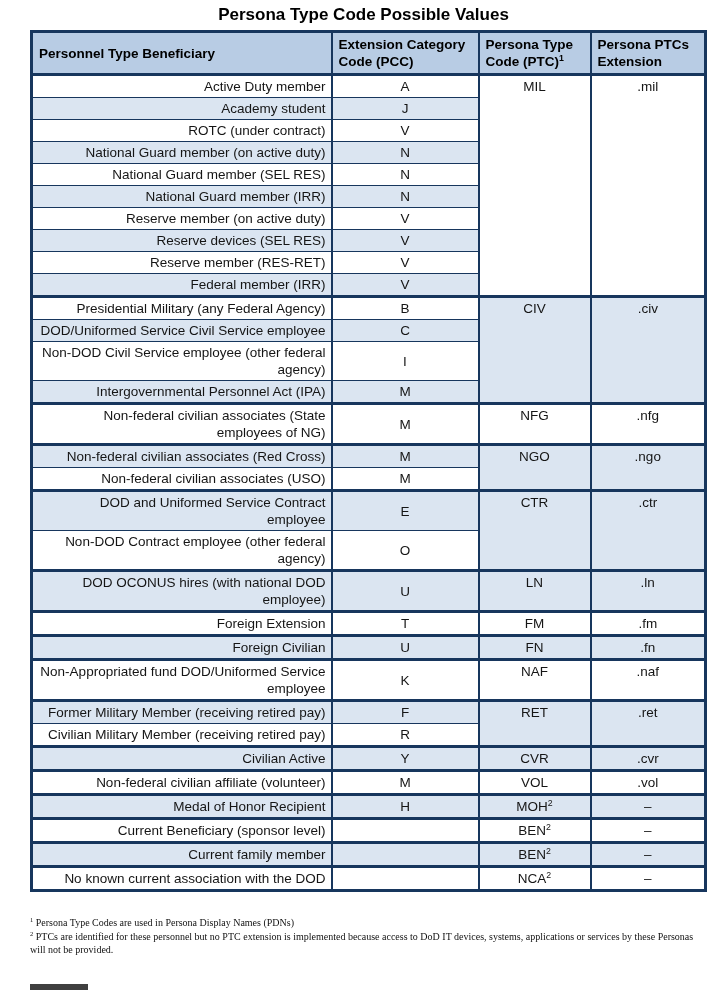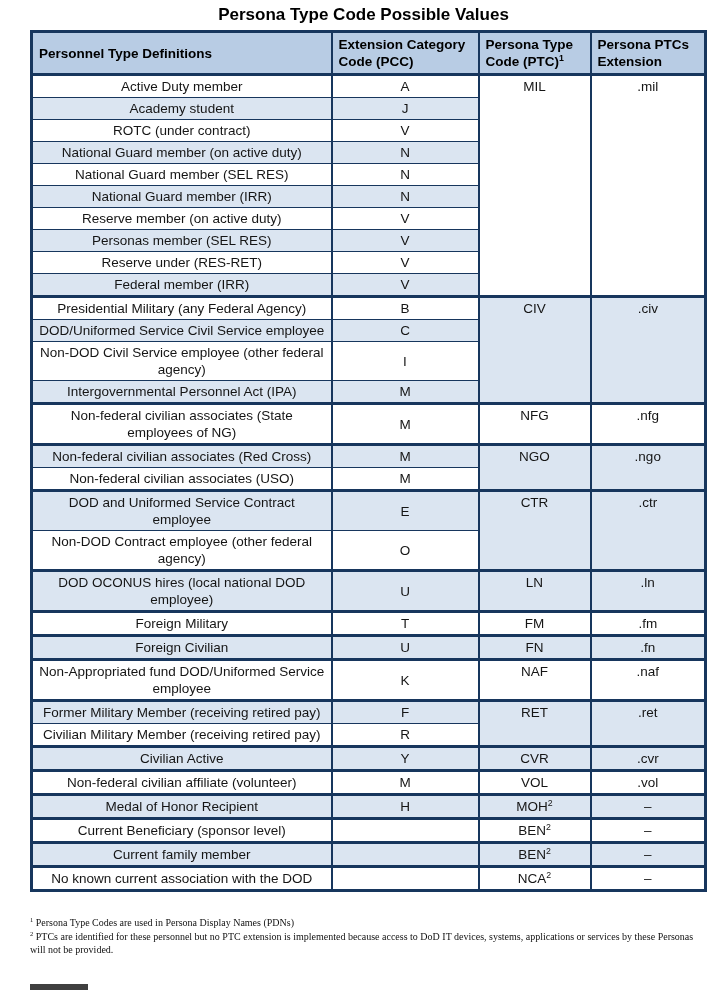"Personnel Type Definitions" th { text: Definitions -> Beneficiary }
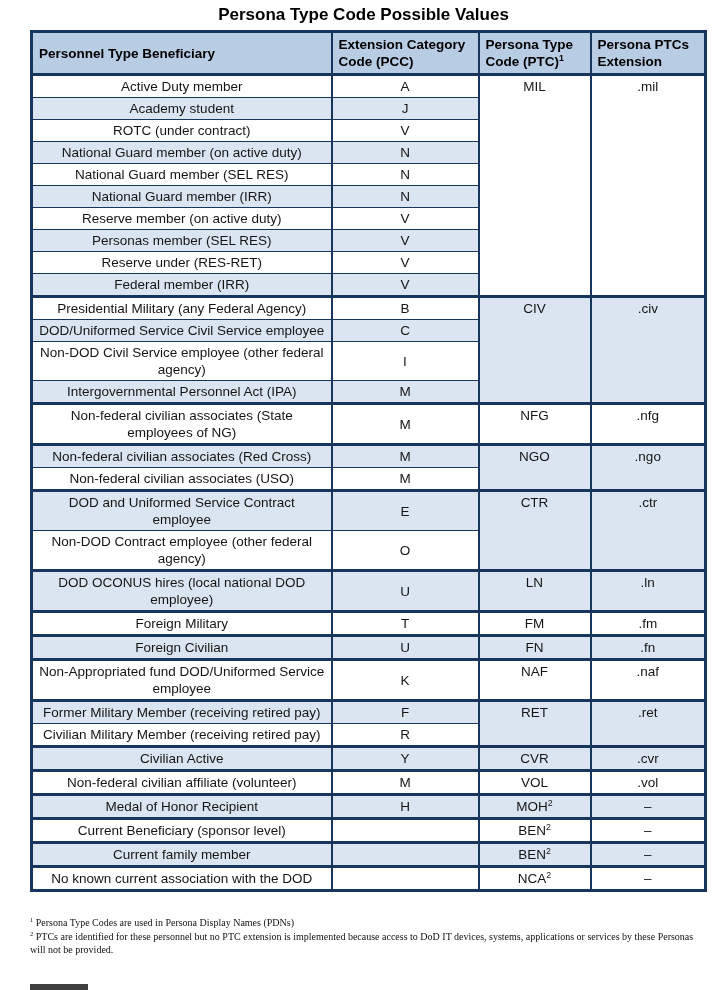"Active Duty member" .persona-table td.def { text-align: center -> right }
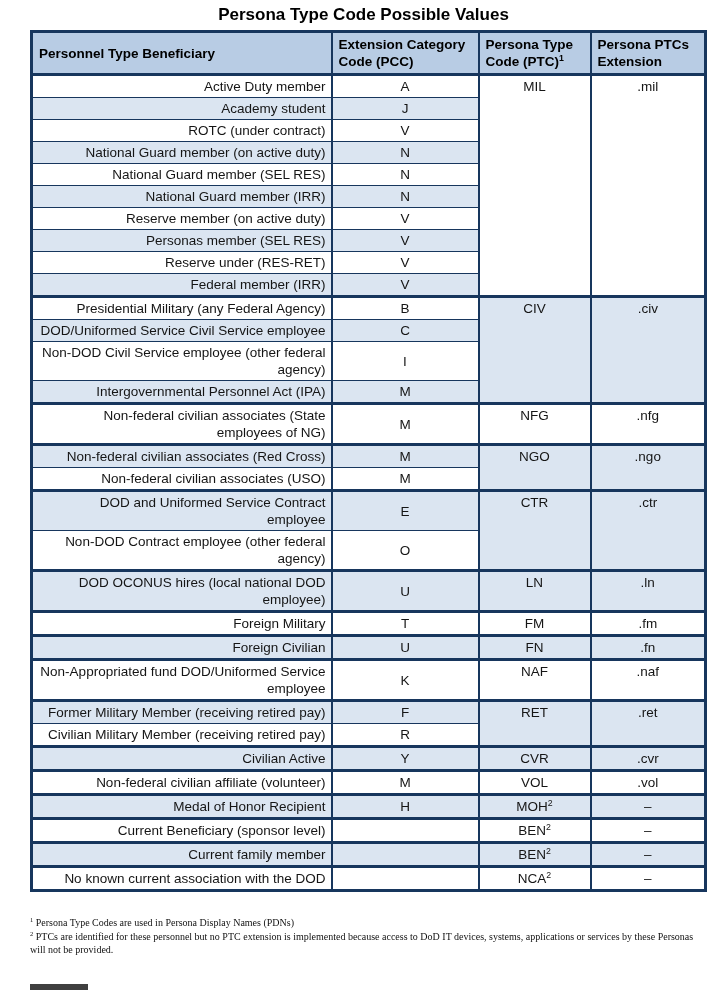"Personas member (SEL RES)" td.def { text: Personas member -> Reserve devices }
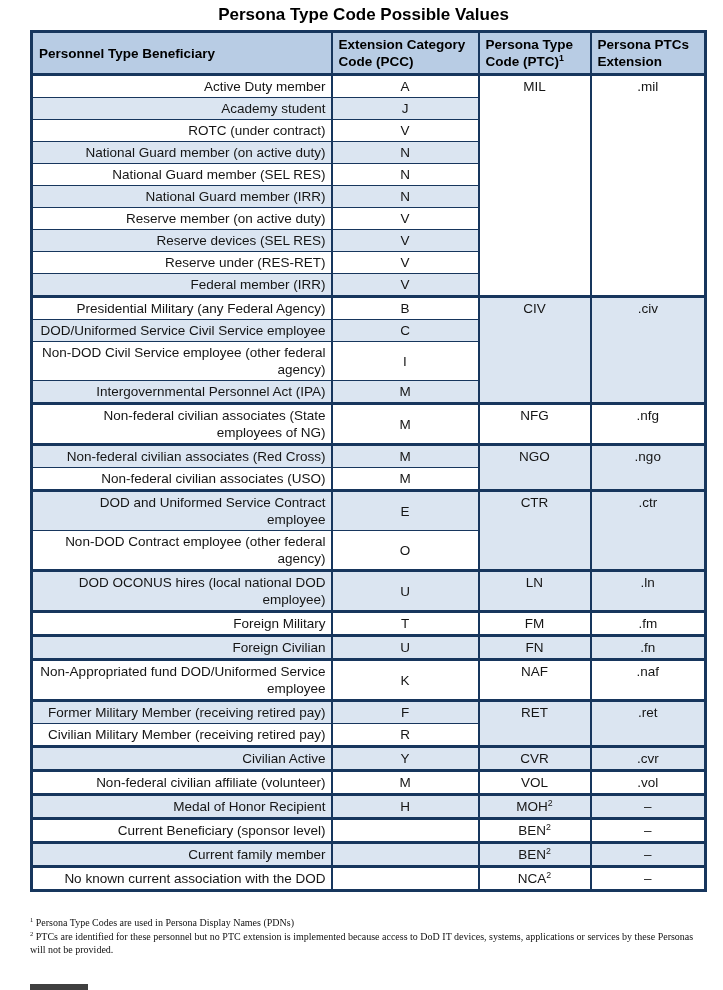"Reserve under (RES-RET)" td.def { text: under -> member }
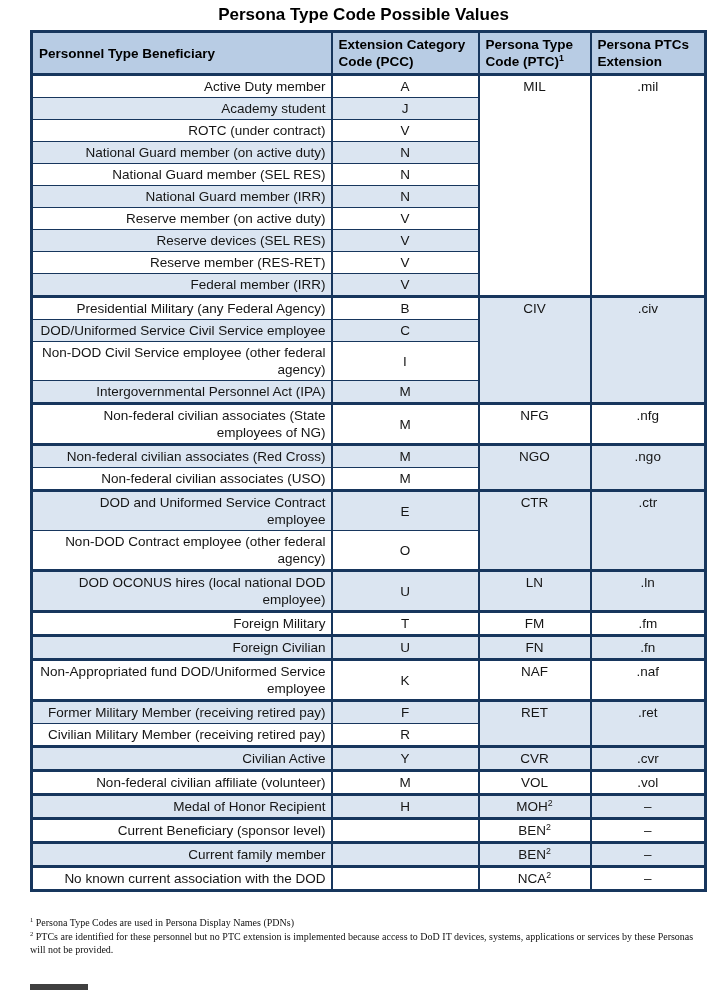"DOD OCONUS hires (local national" td.def { text: local -> with }
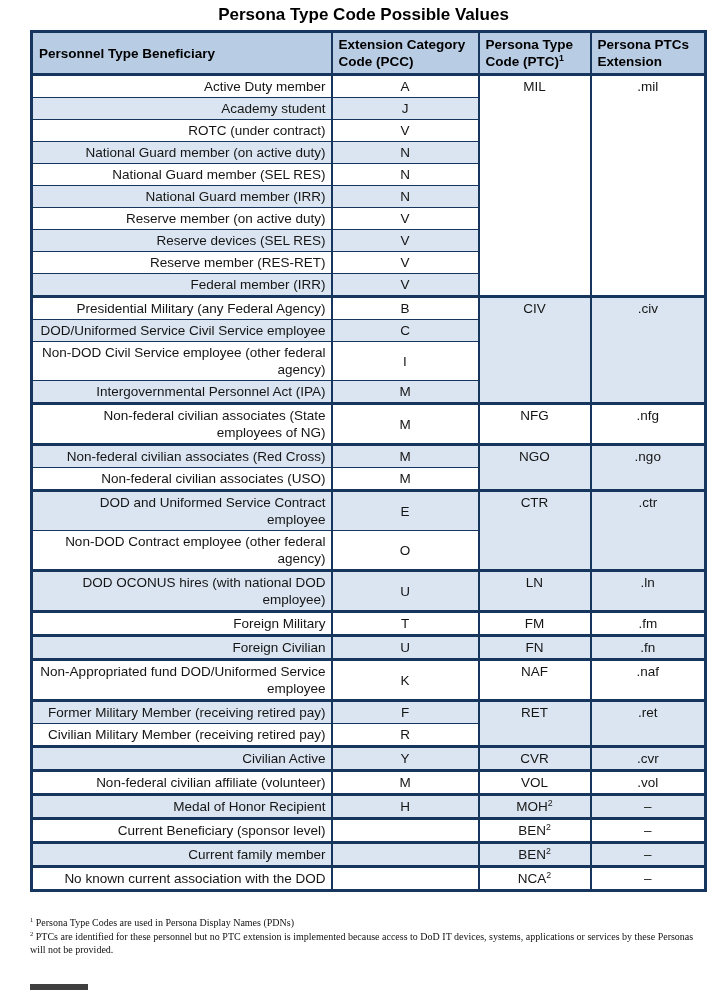"Foreign Military" td.def { text: Military -> Extension }
